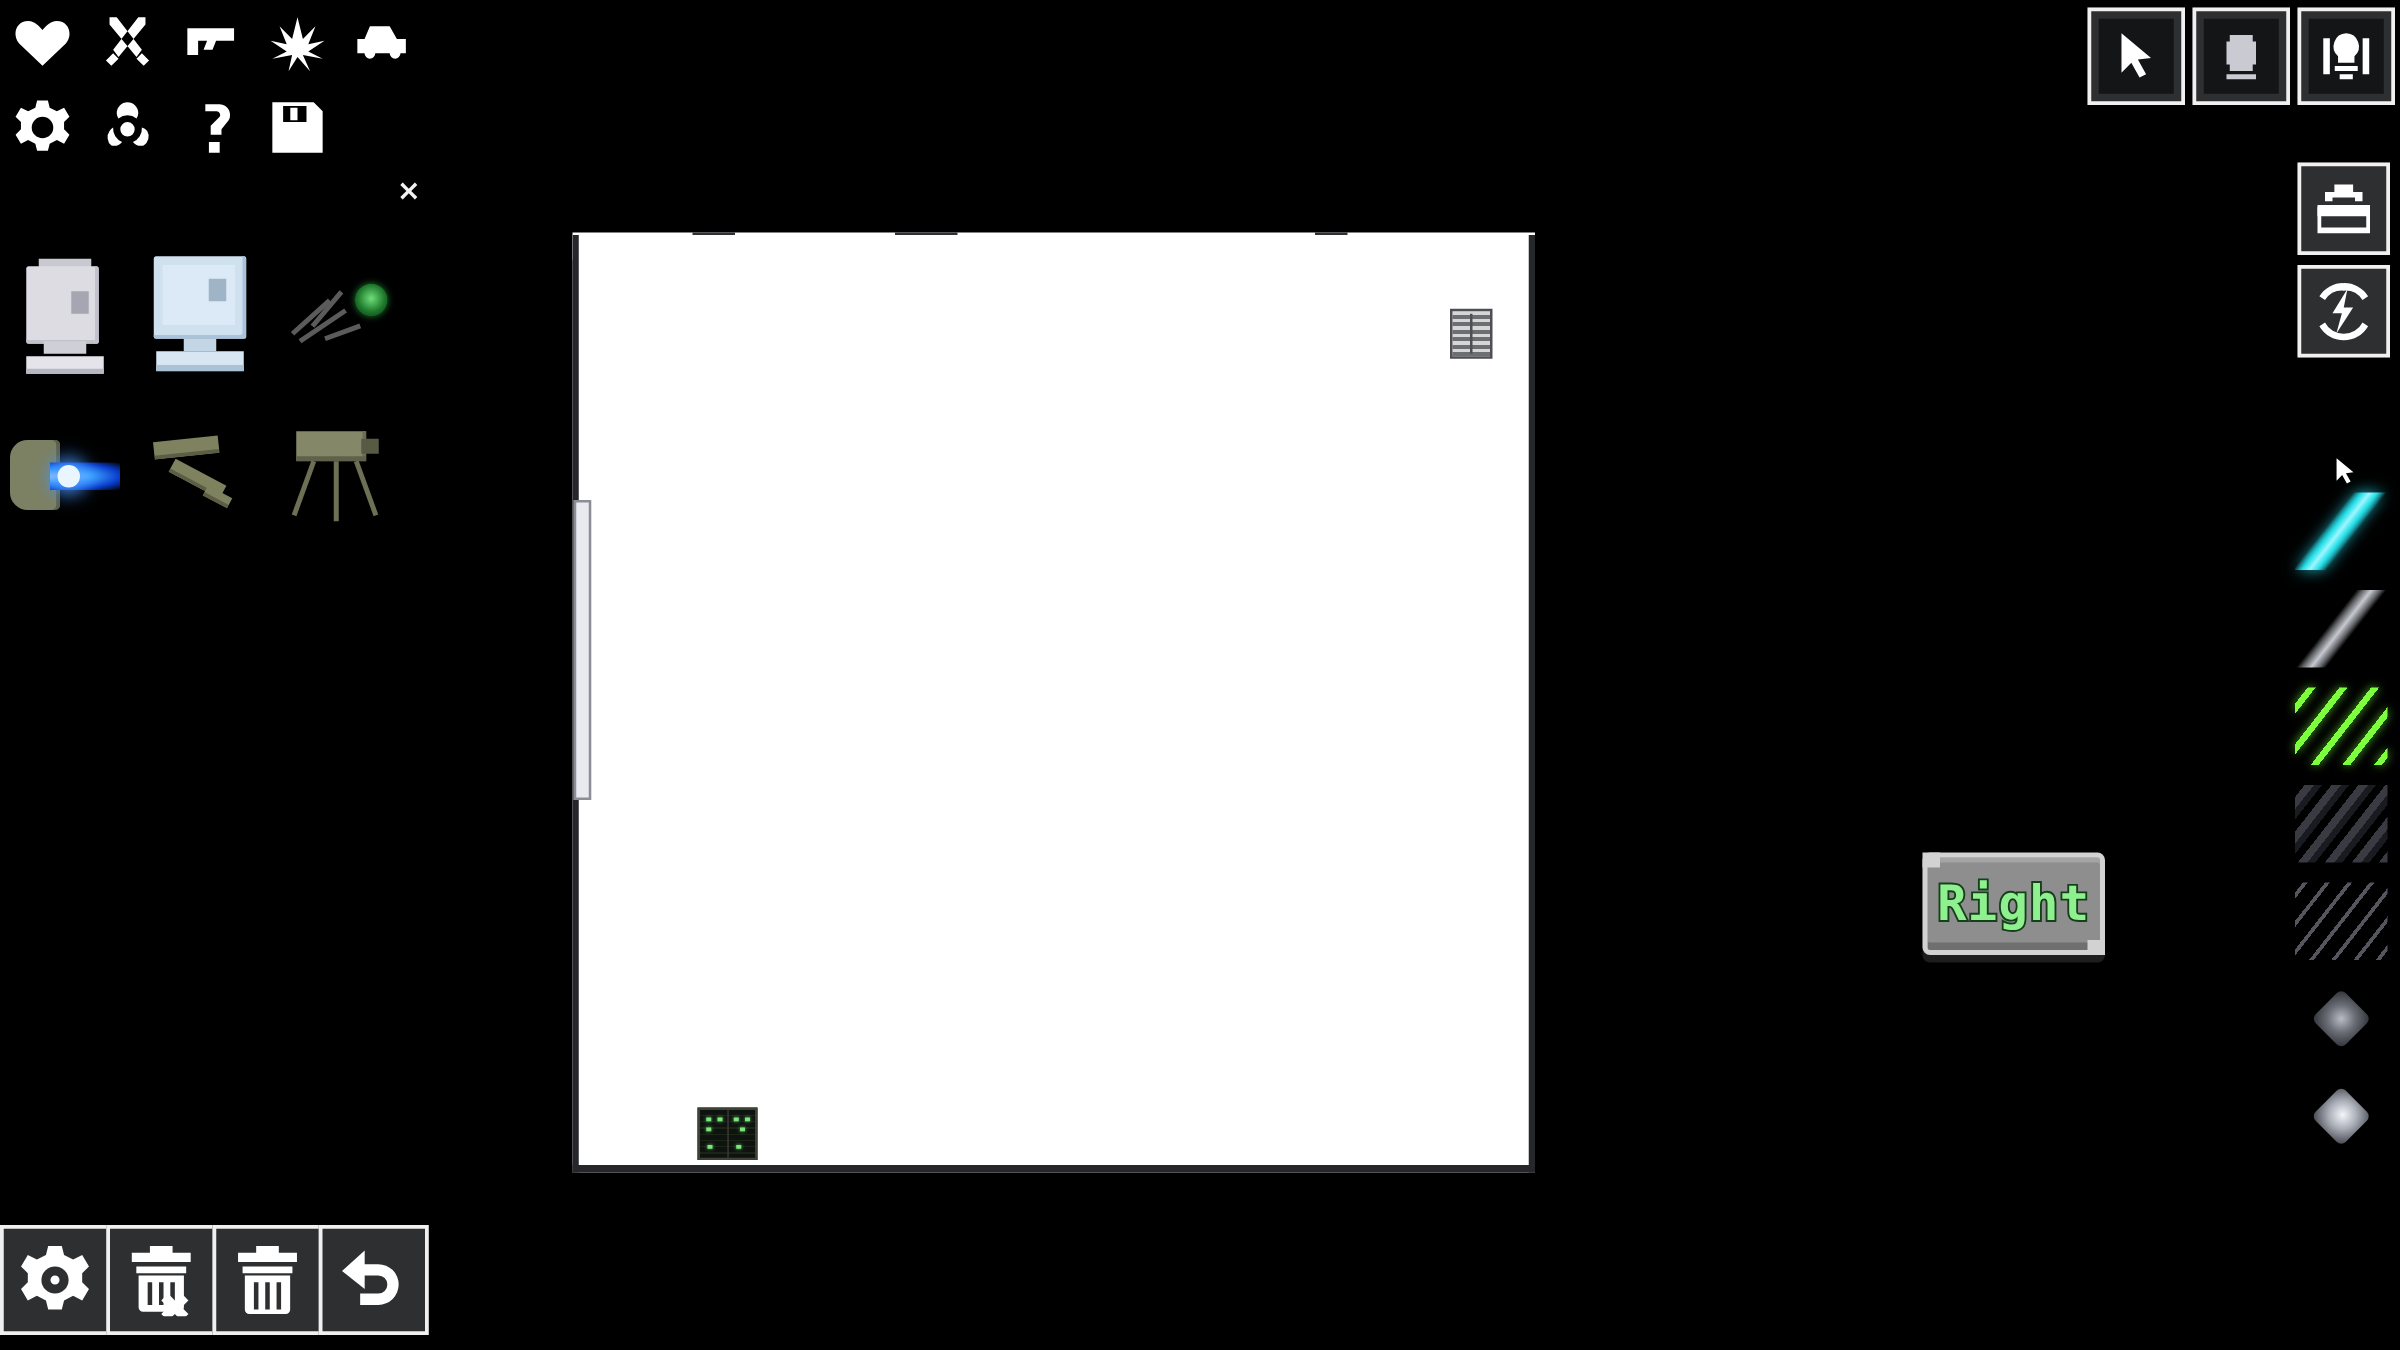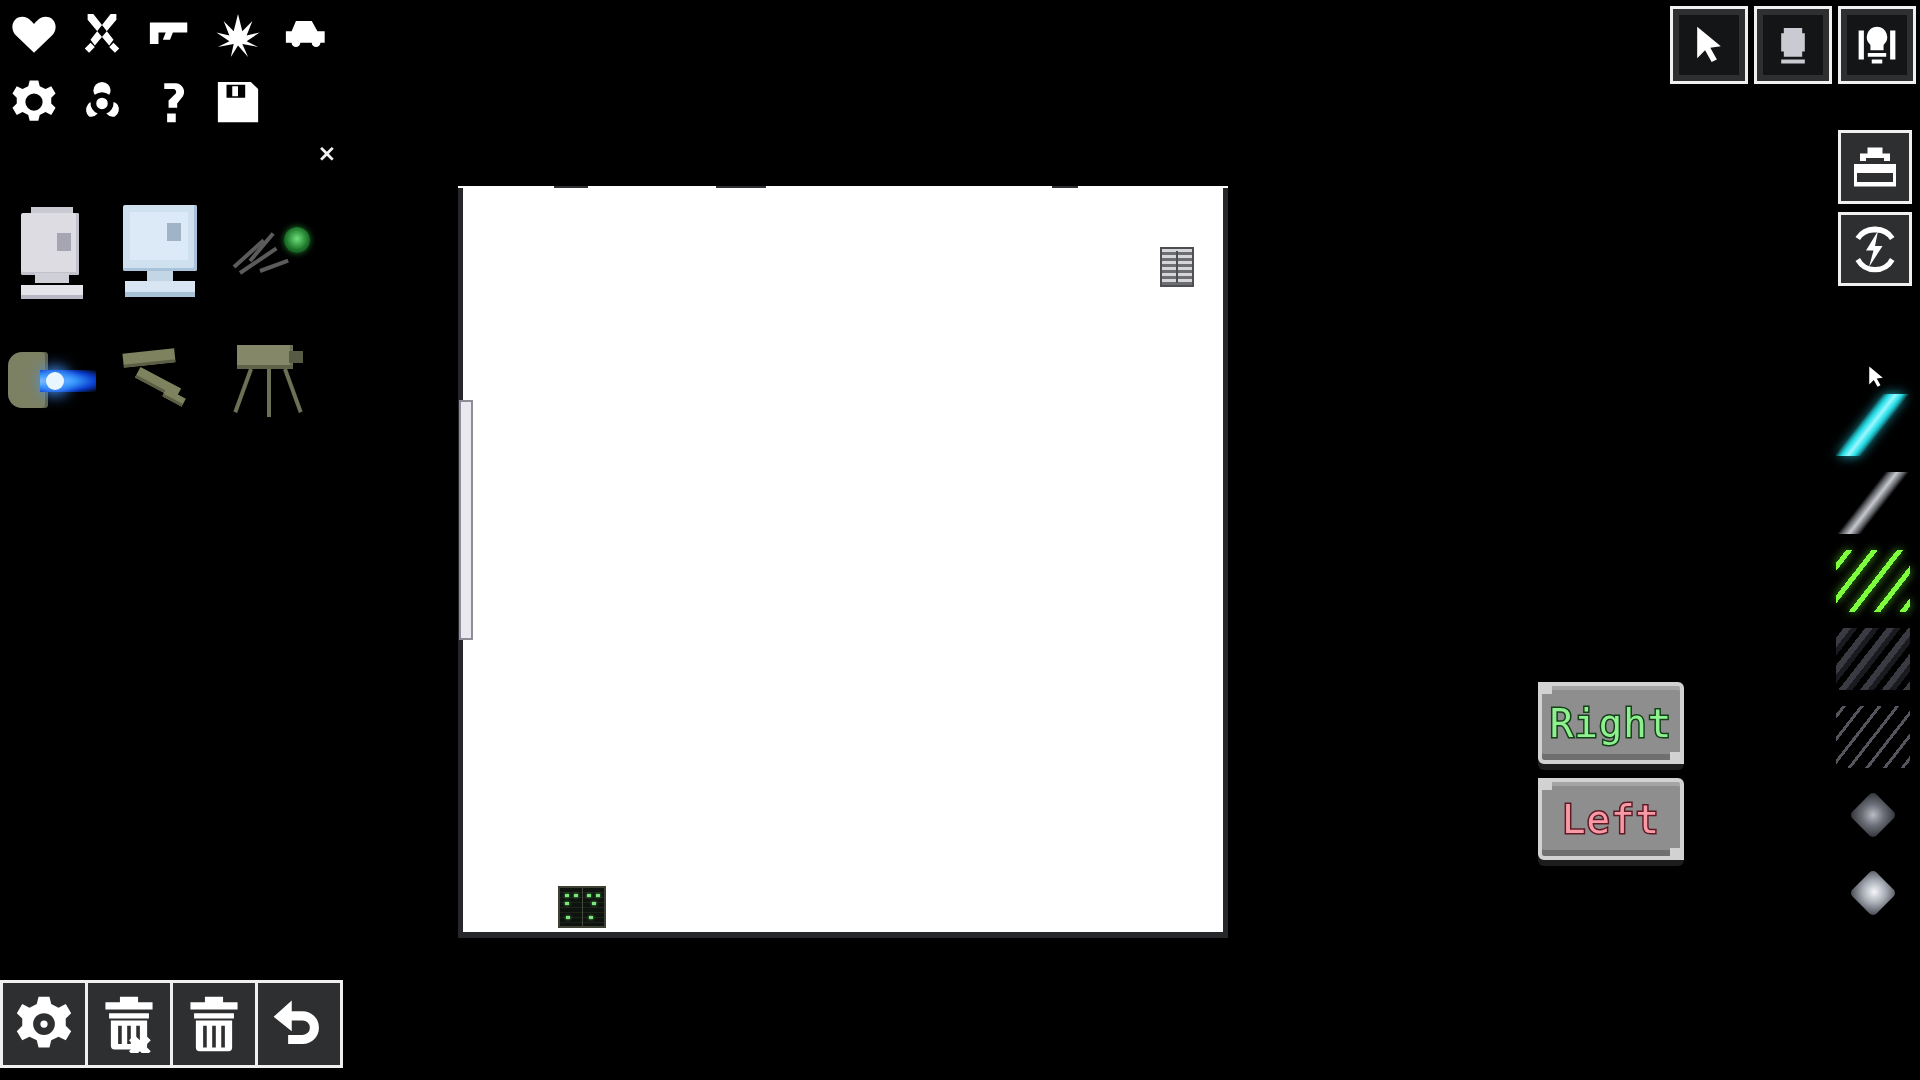"Right" .dir-btn .lbl { font-weight: normal -> bold }
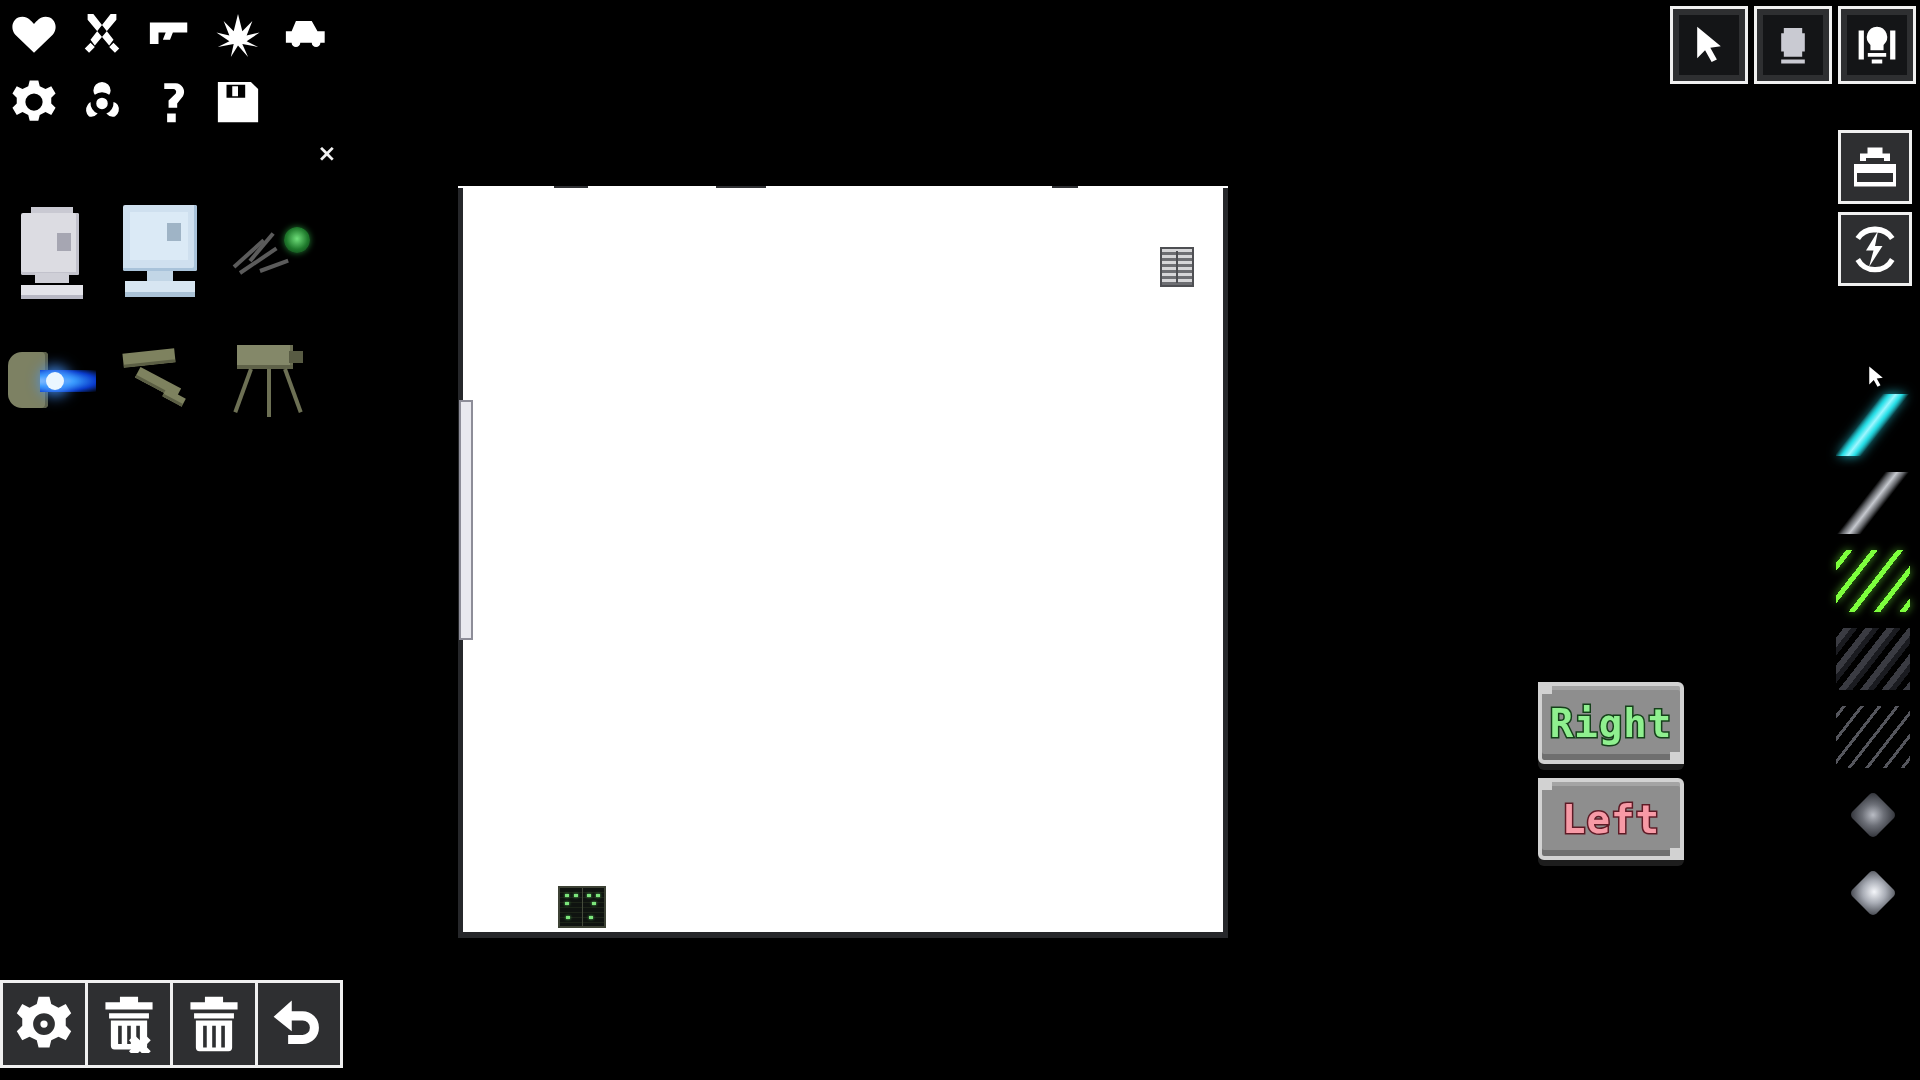"Left" div.dir-btn { html: <div> <span></span> <span></span> <span>Left</span> </div> -> none }
